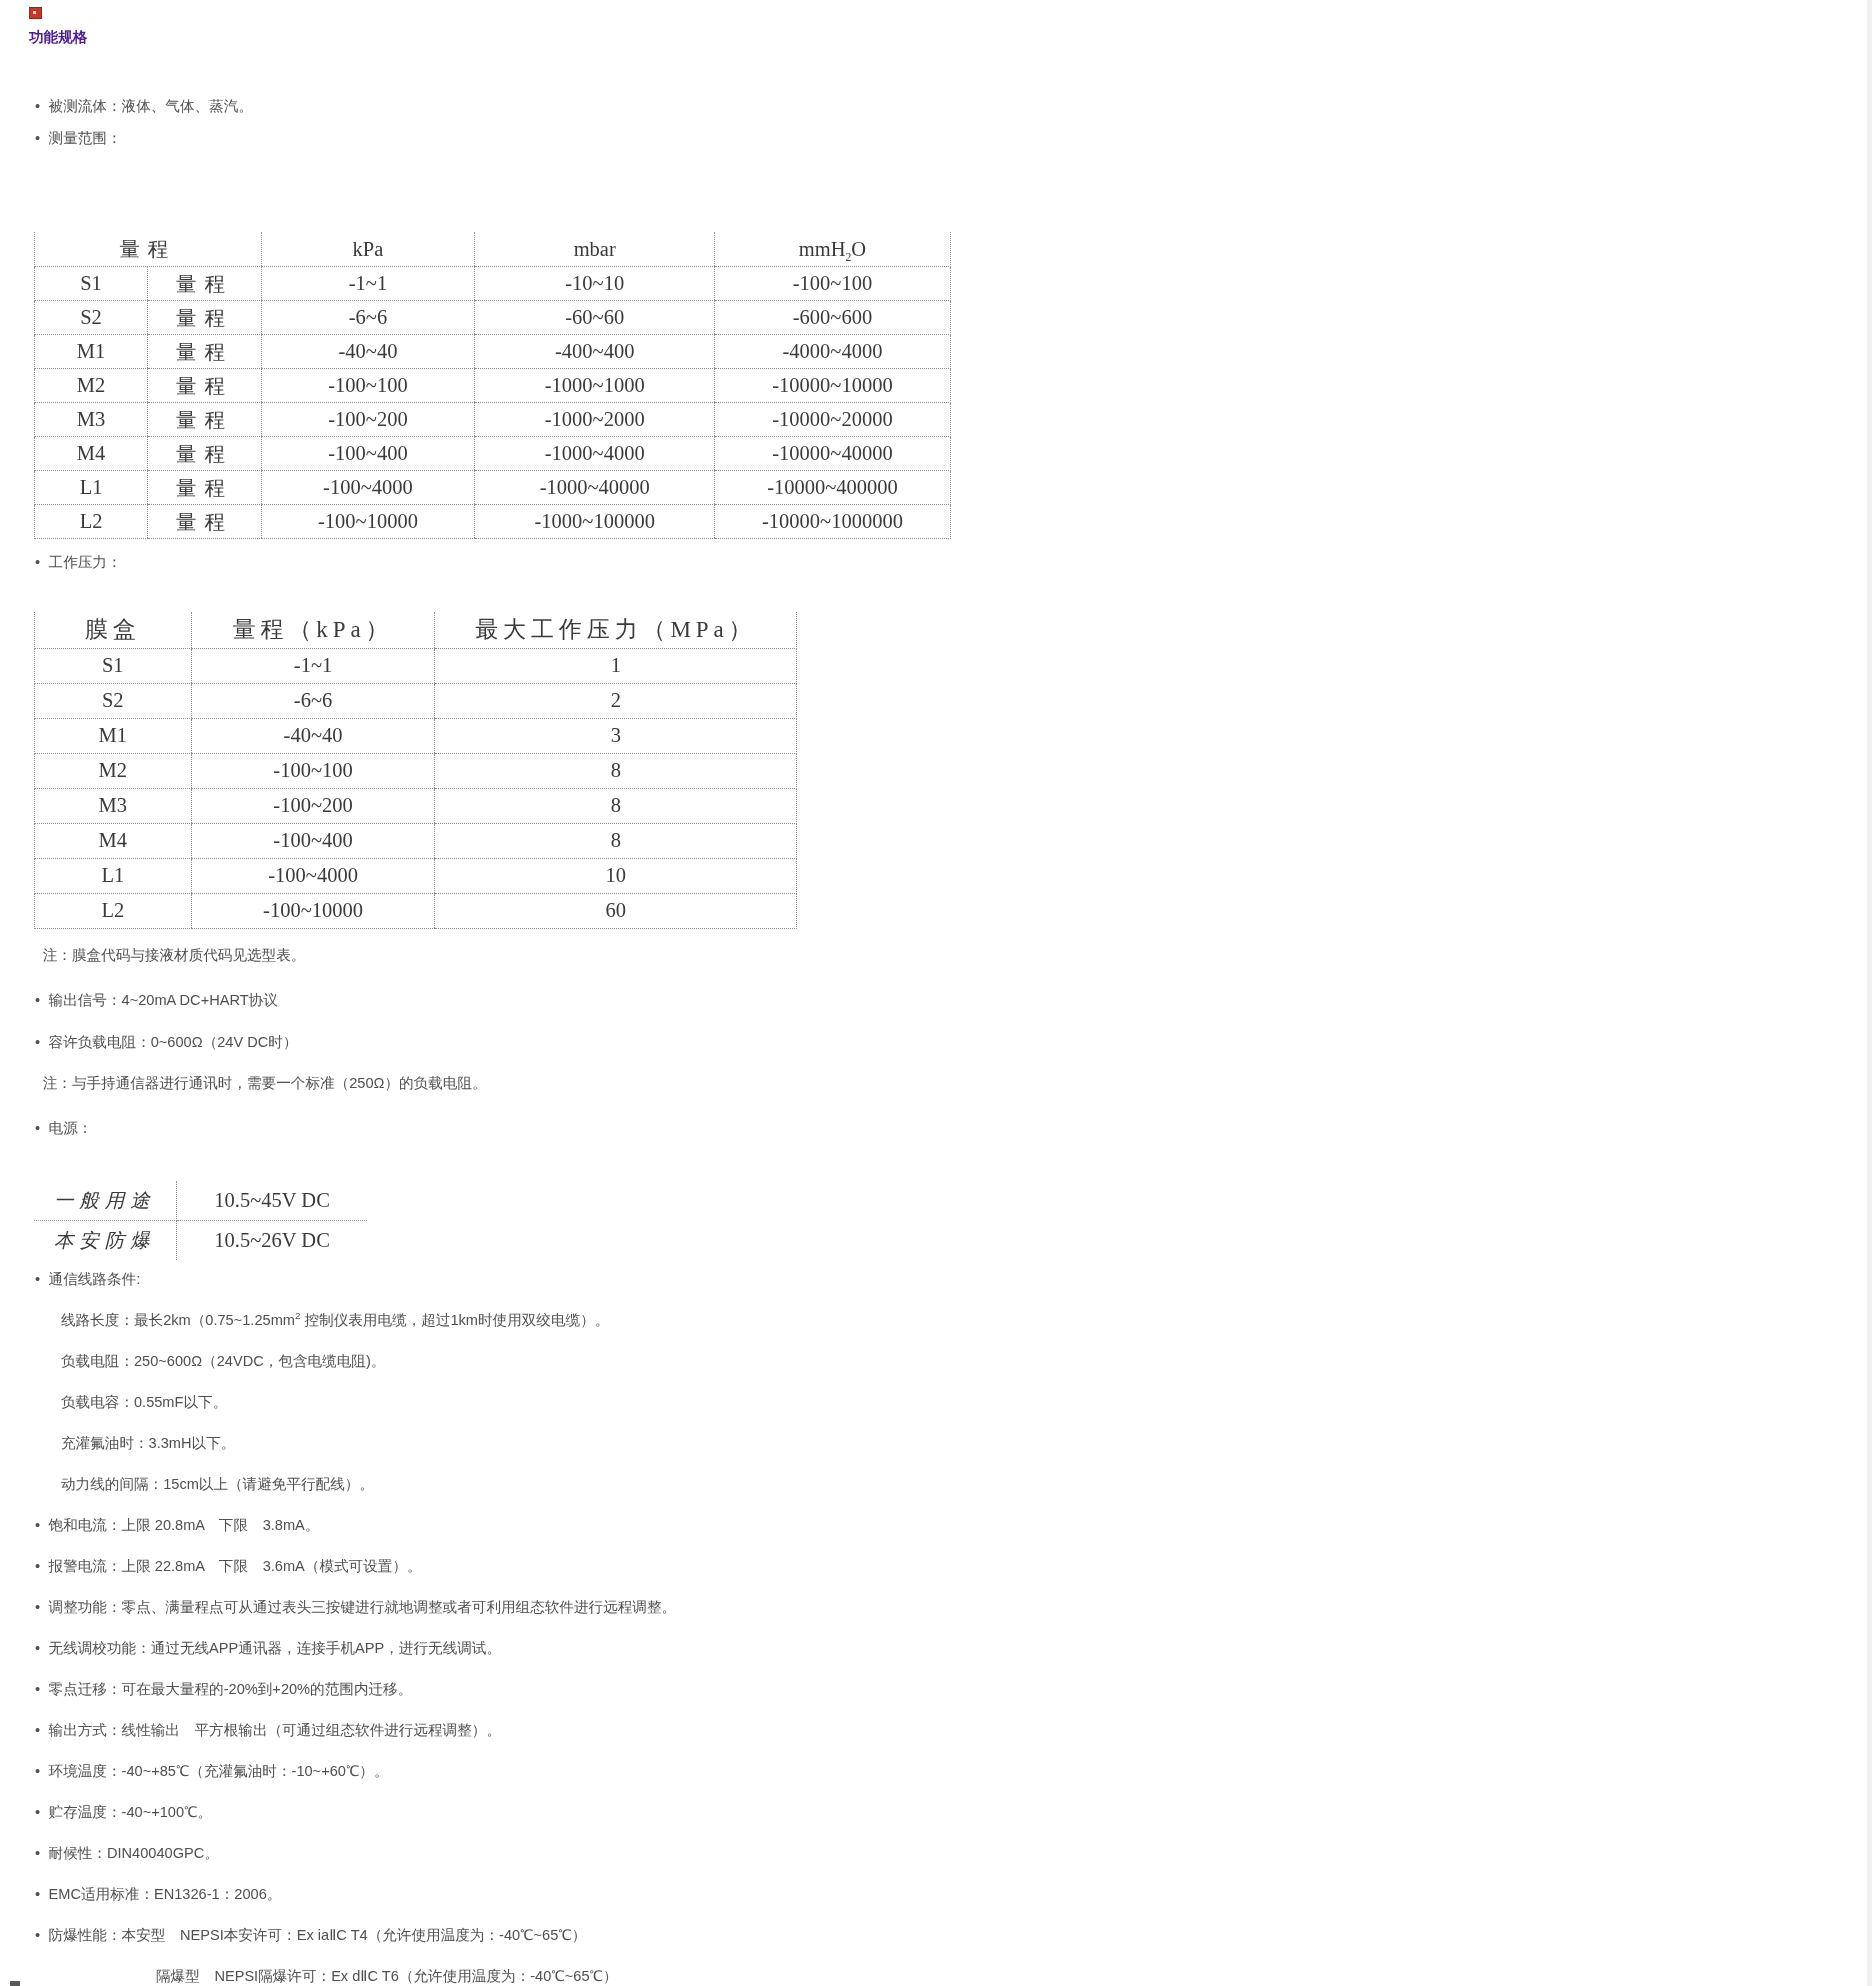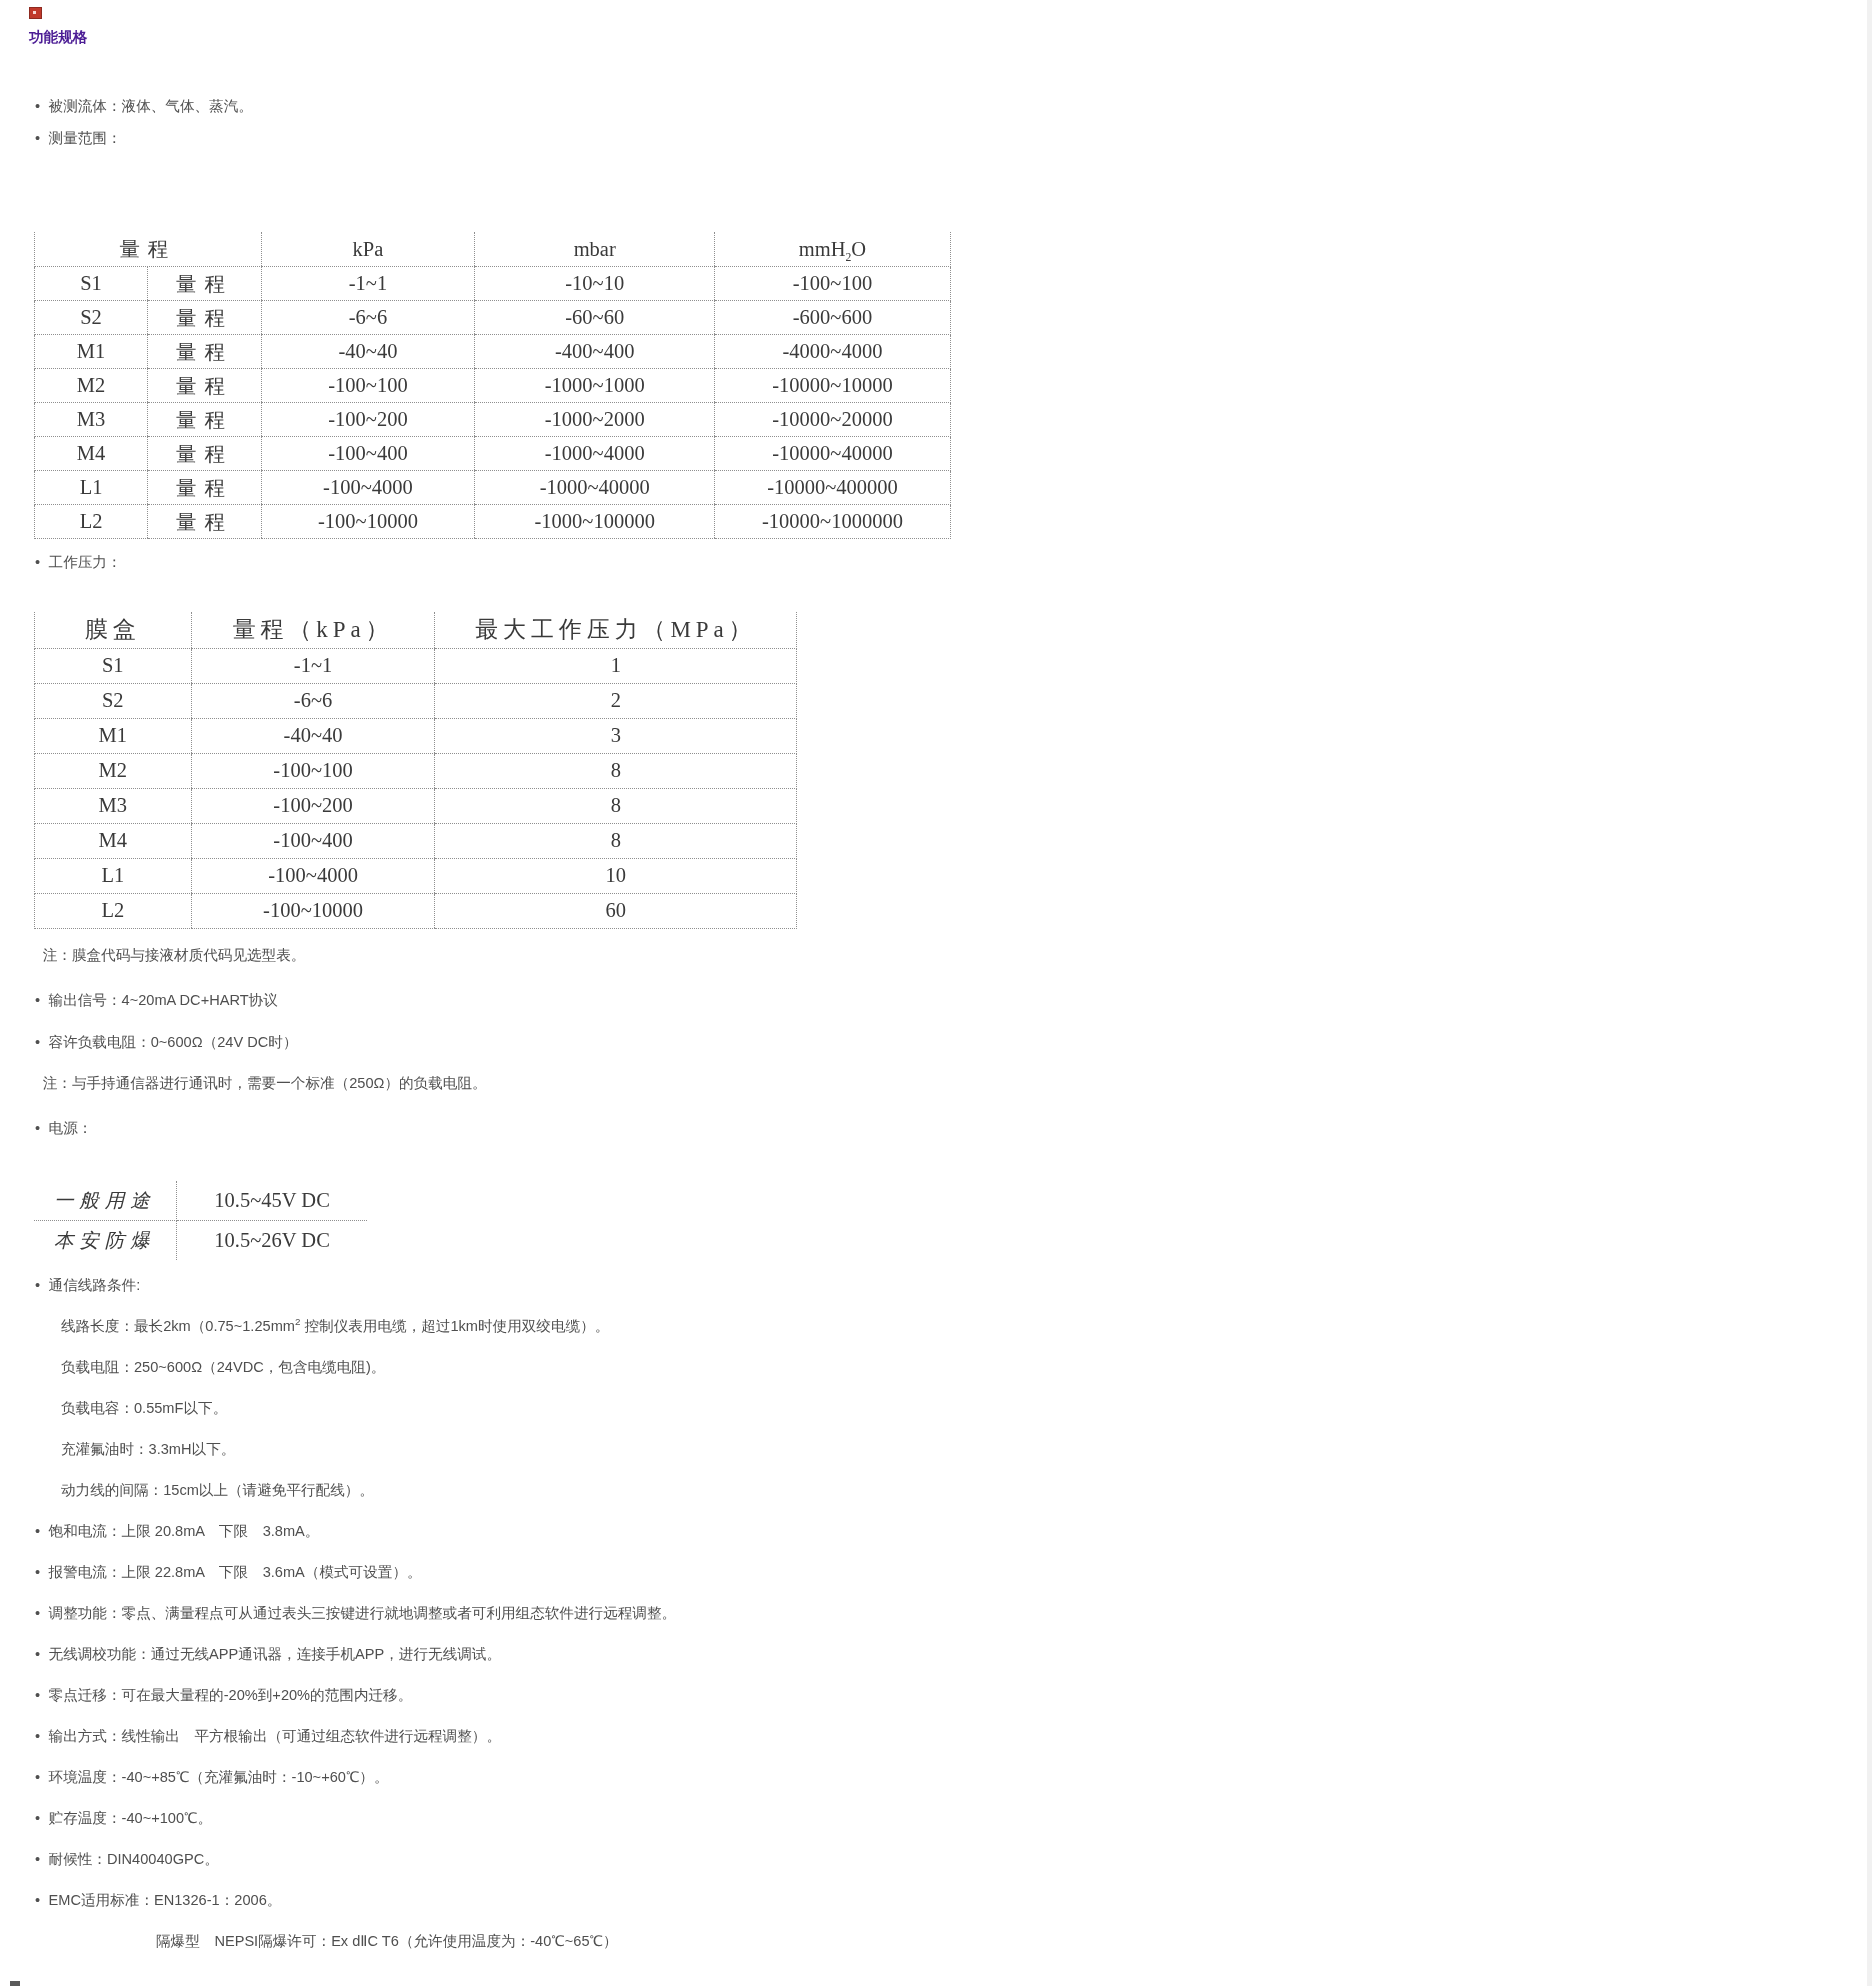"通信线路条件:" .mt-comm { margin-top: 16px -> 10px }
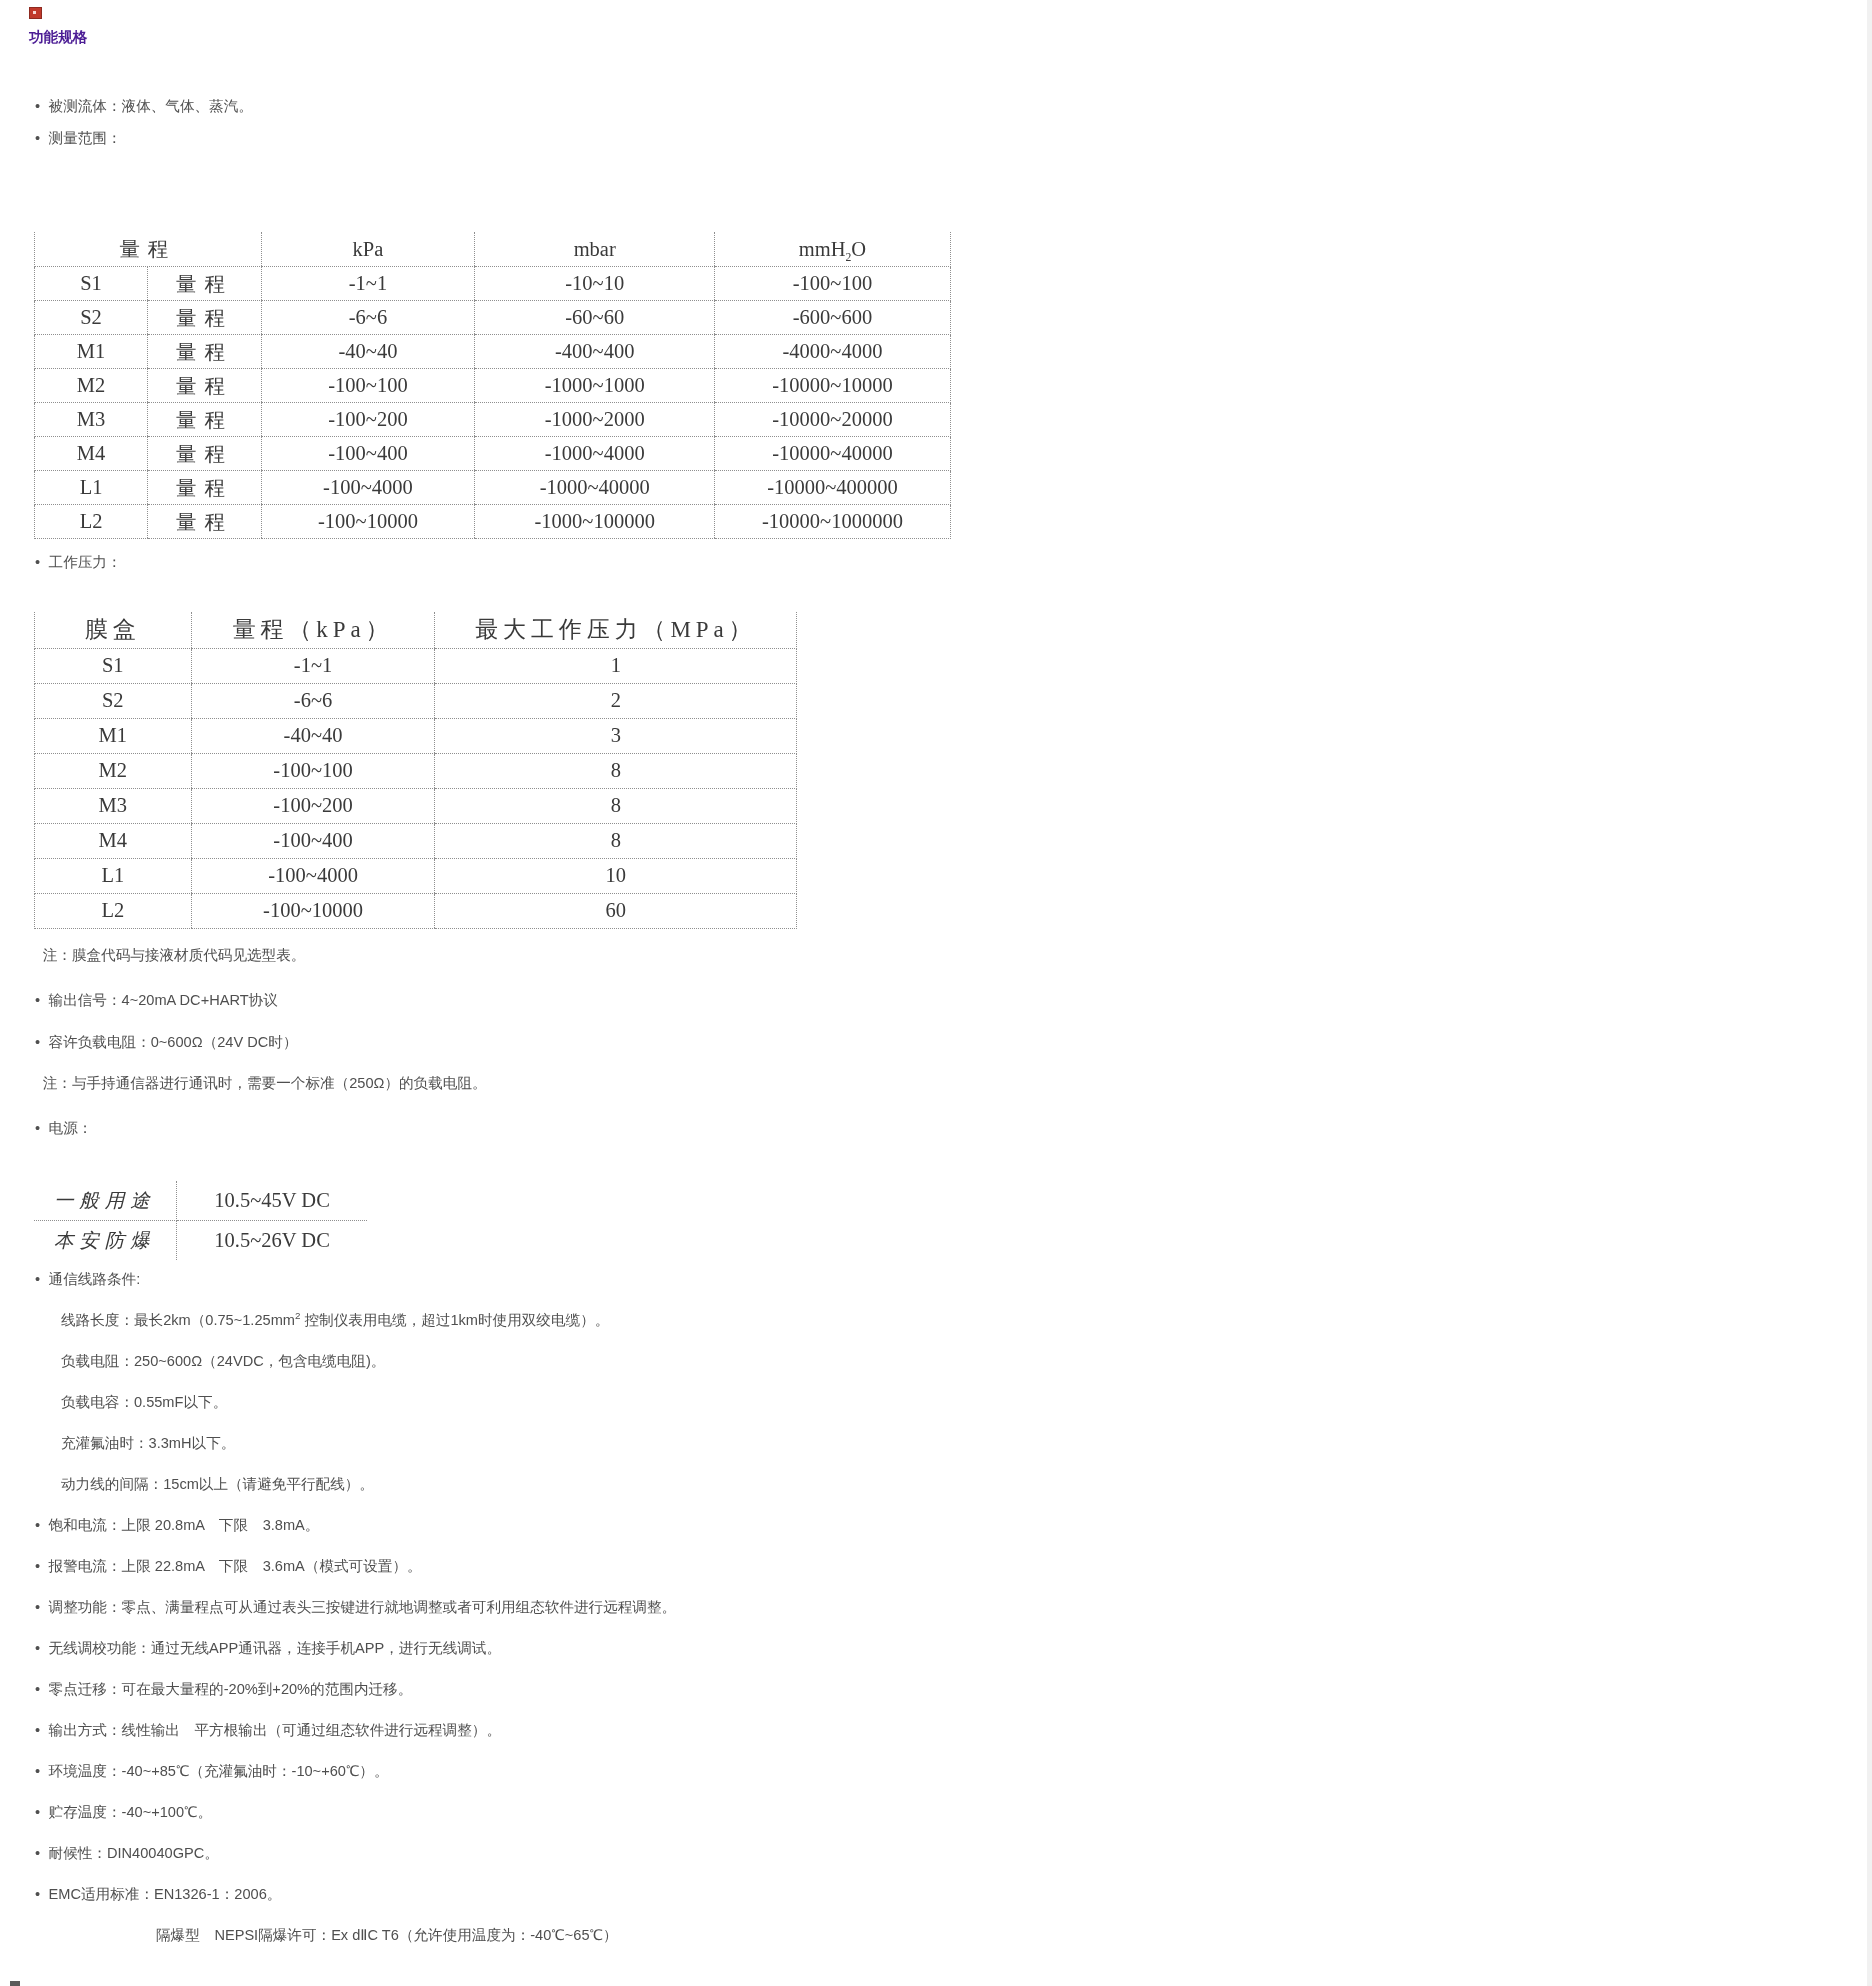"防爆性能：本安型 NEPSI本安许可：Ex iaⅡC" div.spec { html: none -> <div> <span>防爆性能：本安型 NEPSI本安许可：Ex iaⅡC T4（允许使用温度为：-40℃~65℃）</span> </div> }
